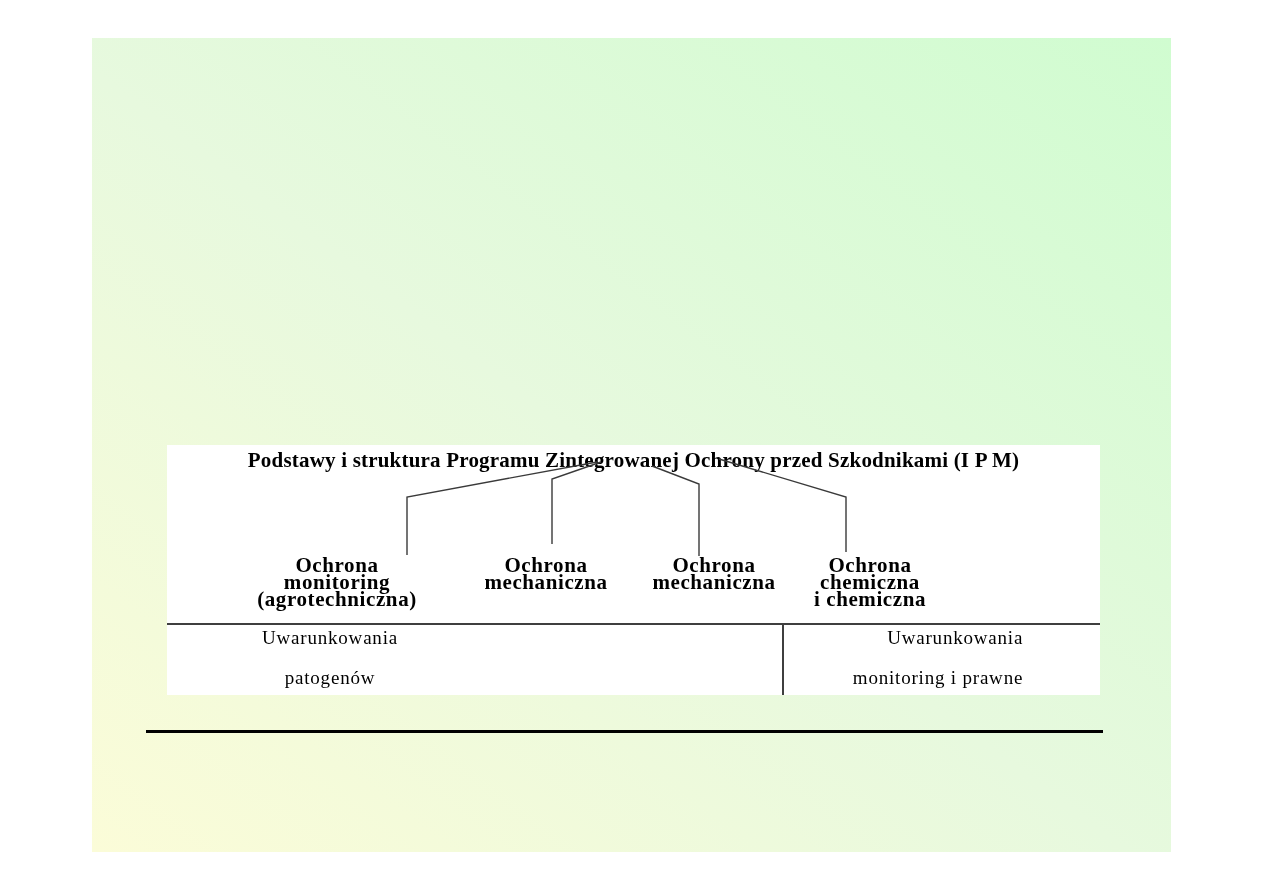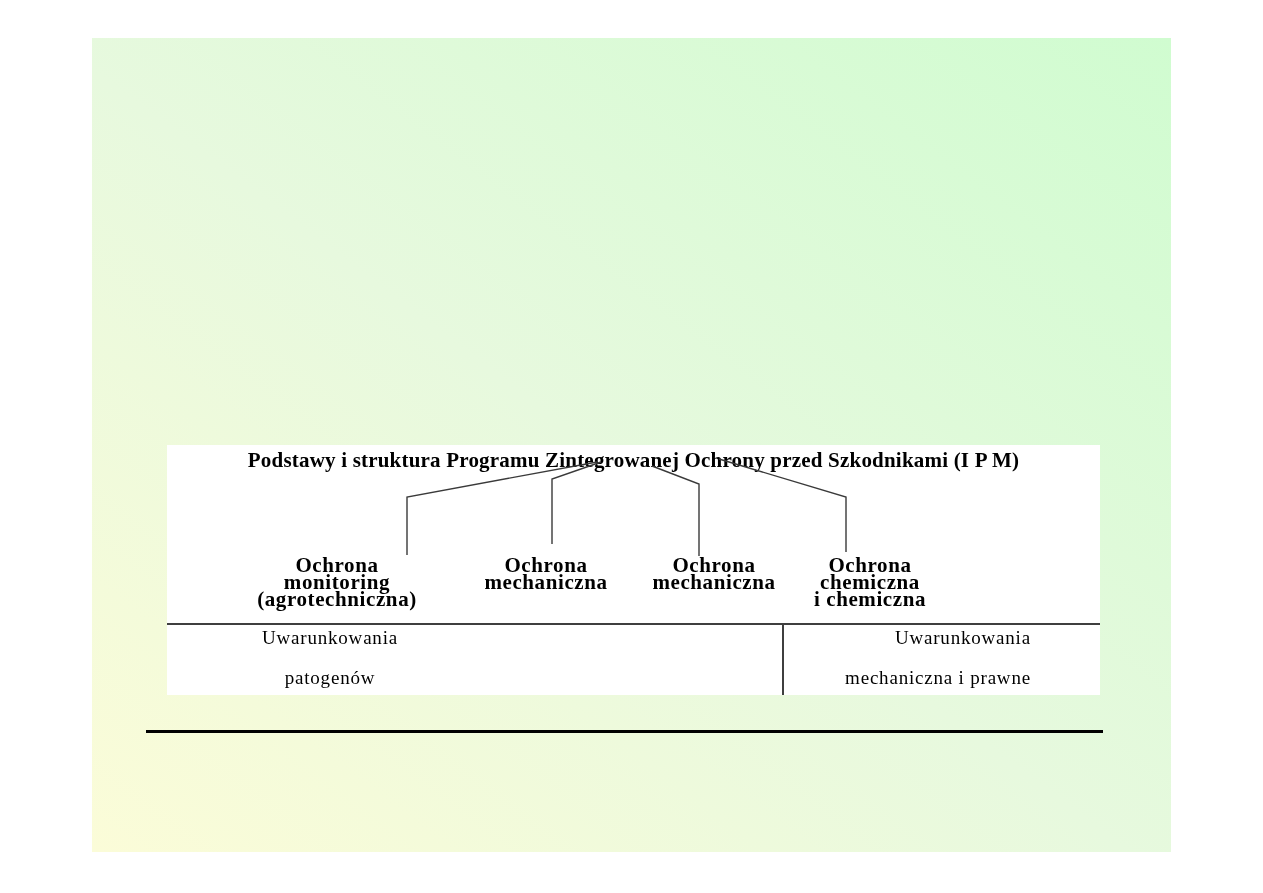"mechaniczna i prawne" div.foundation-line { text: mechaniczna -> monitoring }
